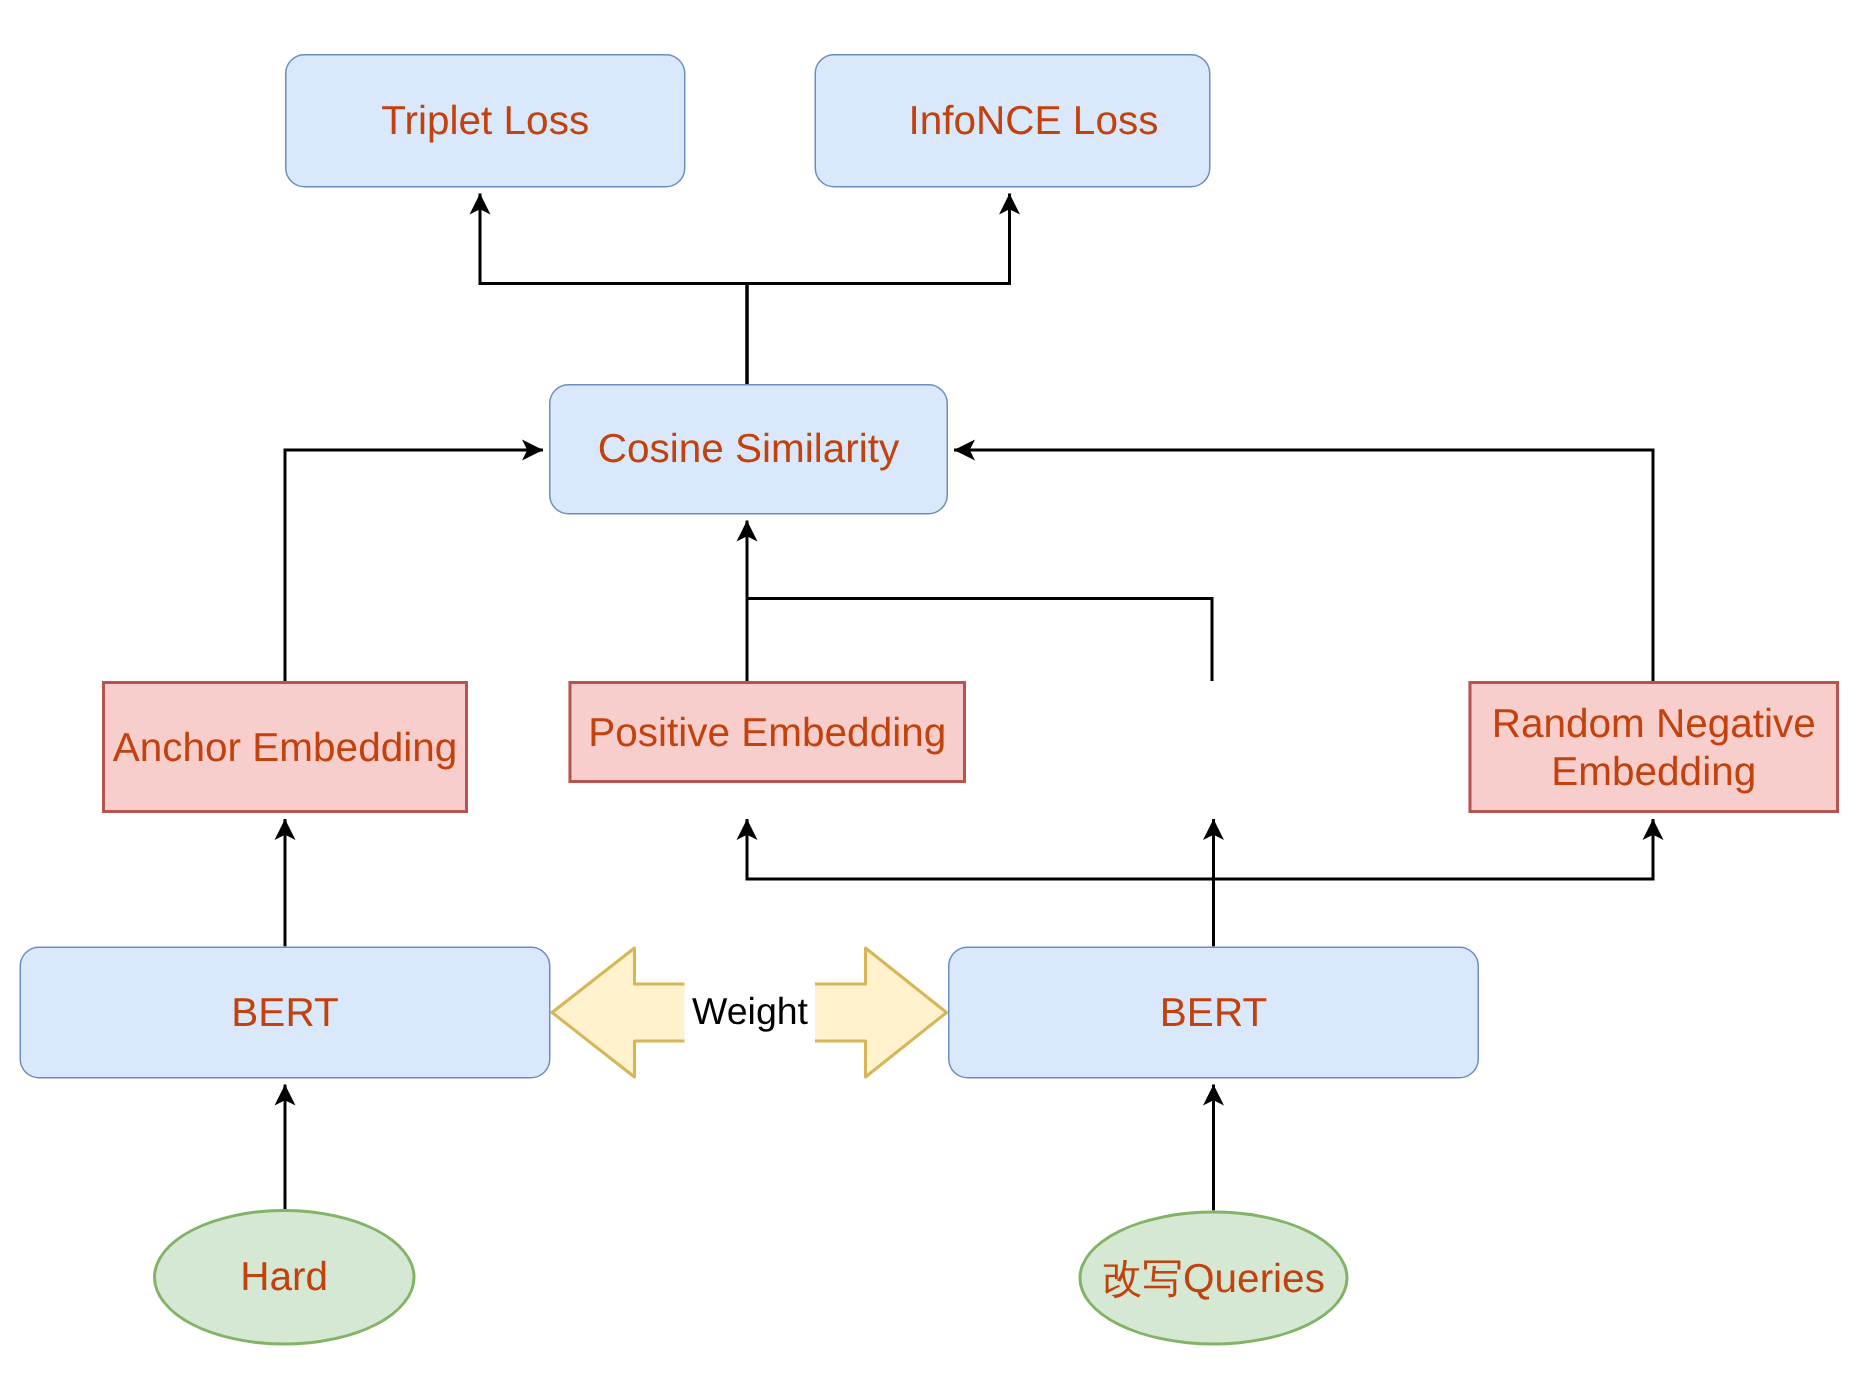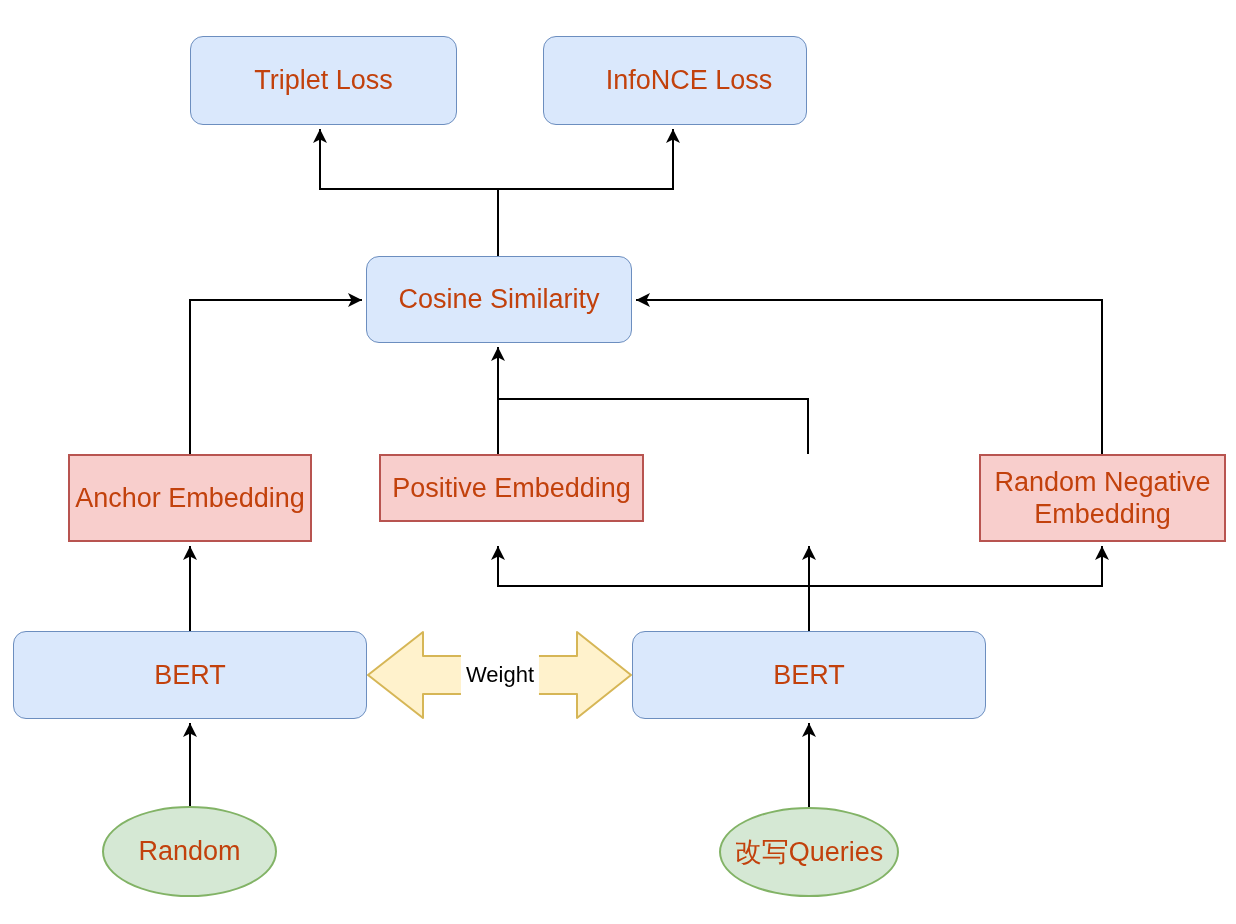"Weight" .edge-label { font-size: 22px -> 25px }
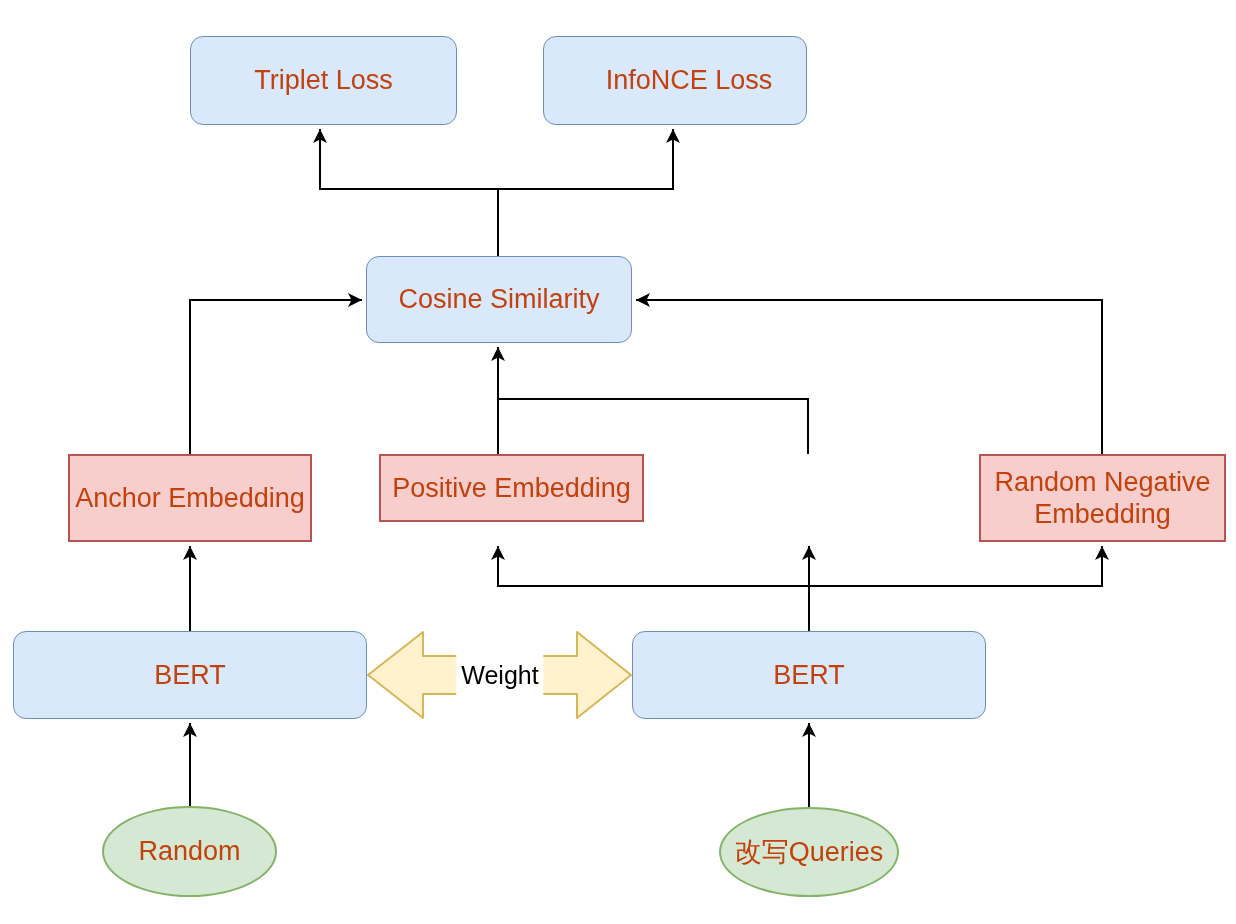"Random" span { text: Random -> Hard }
